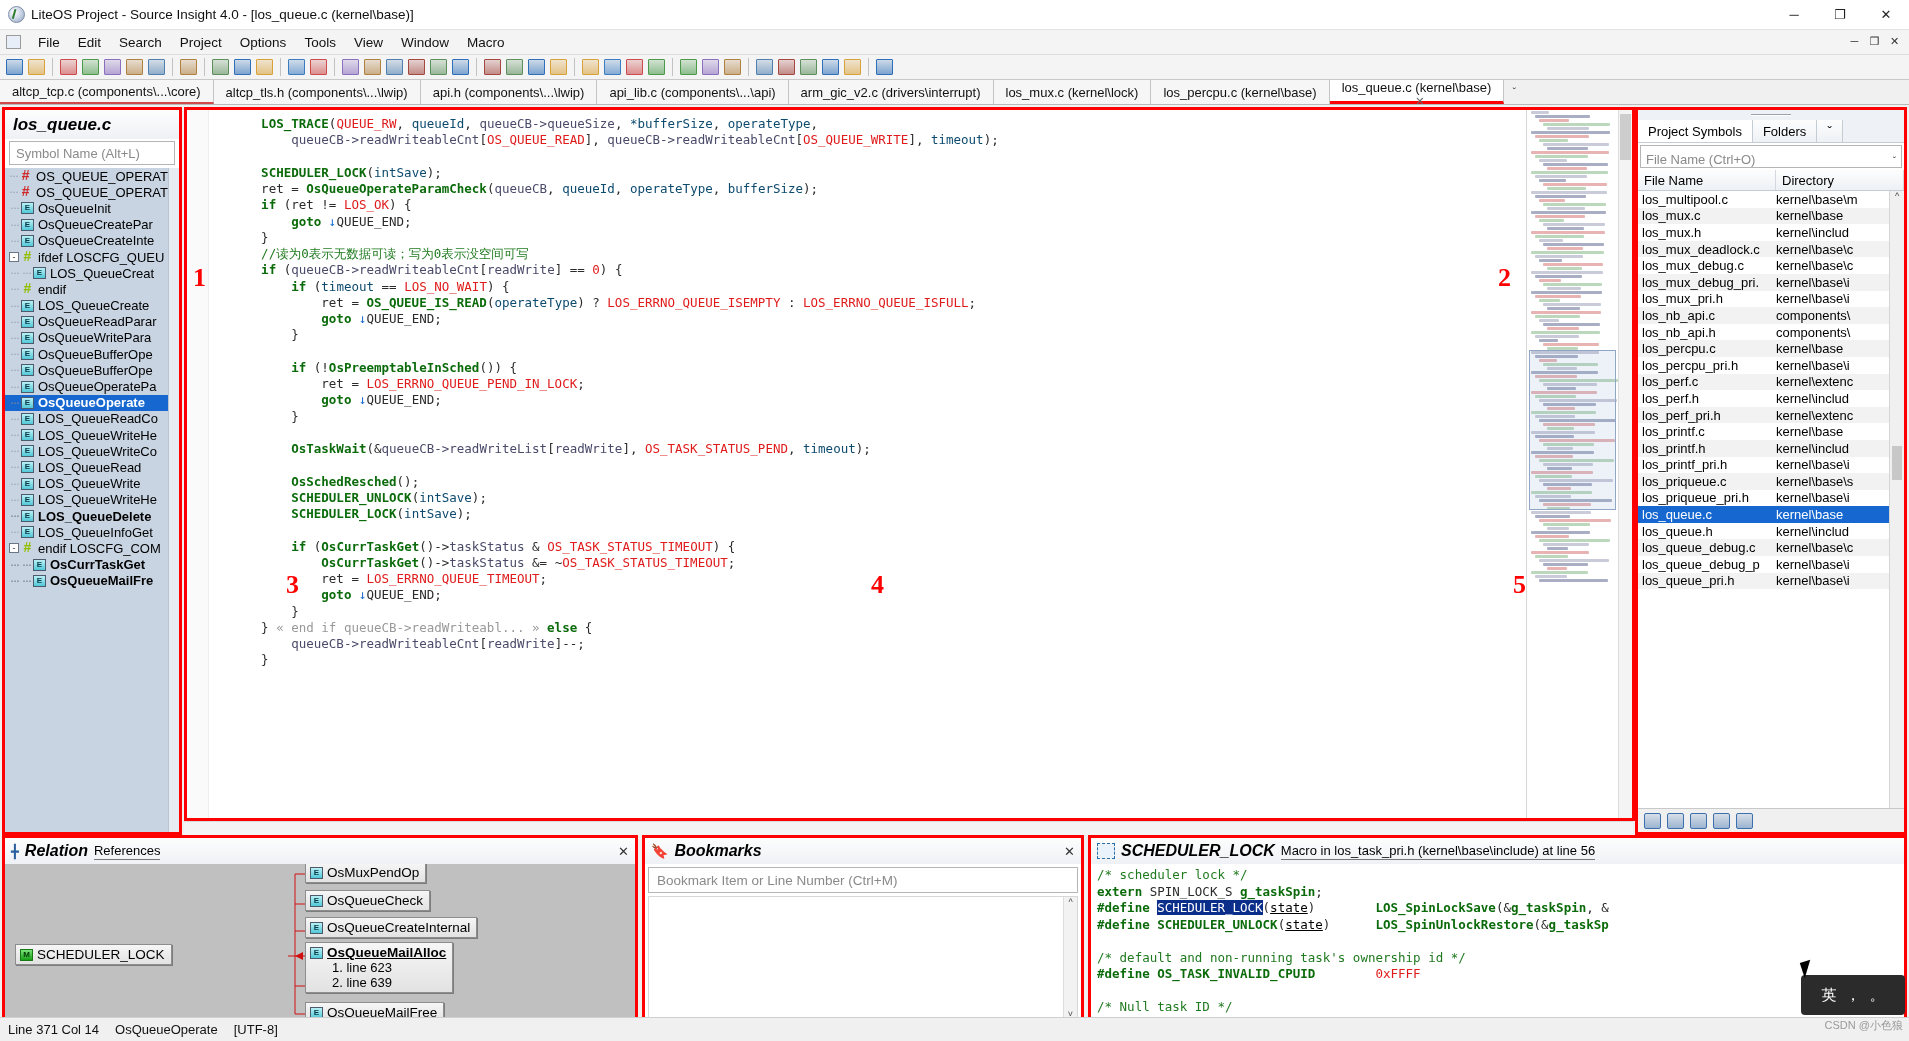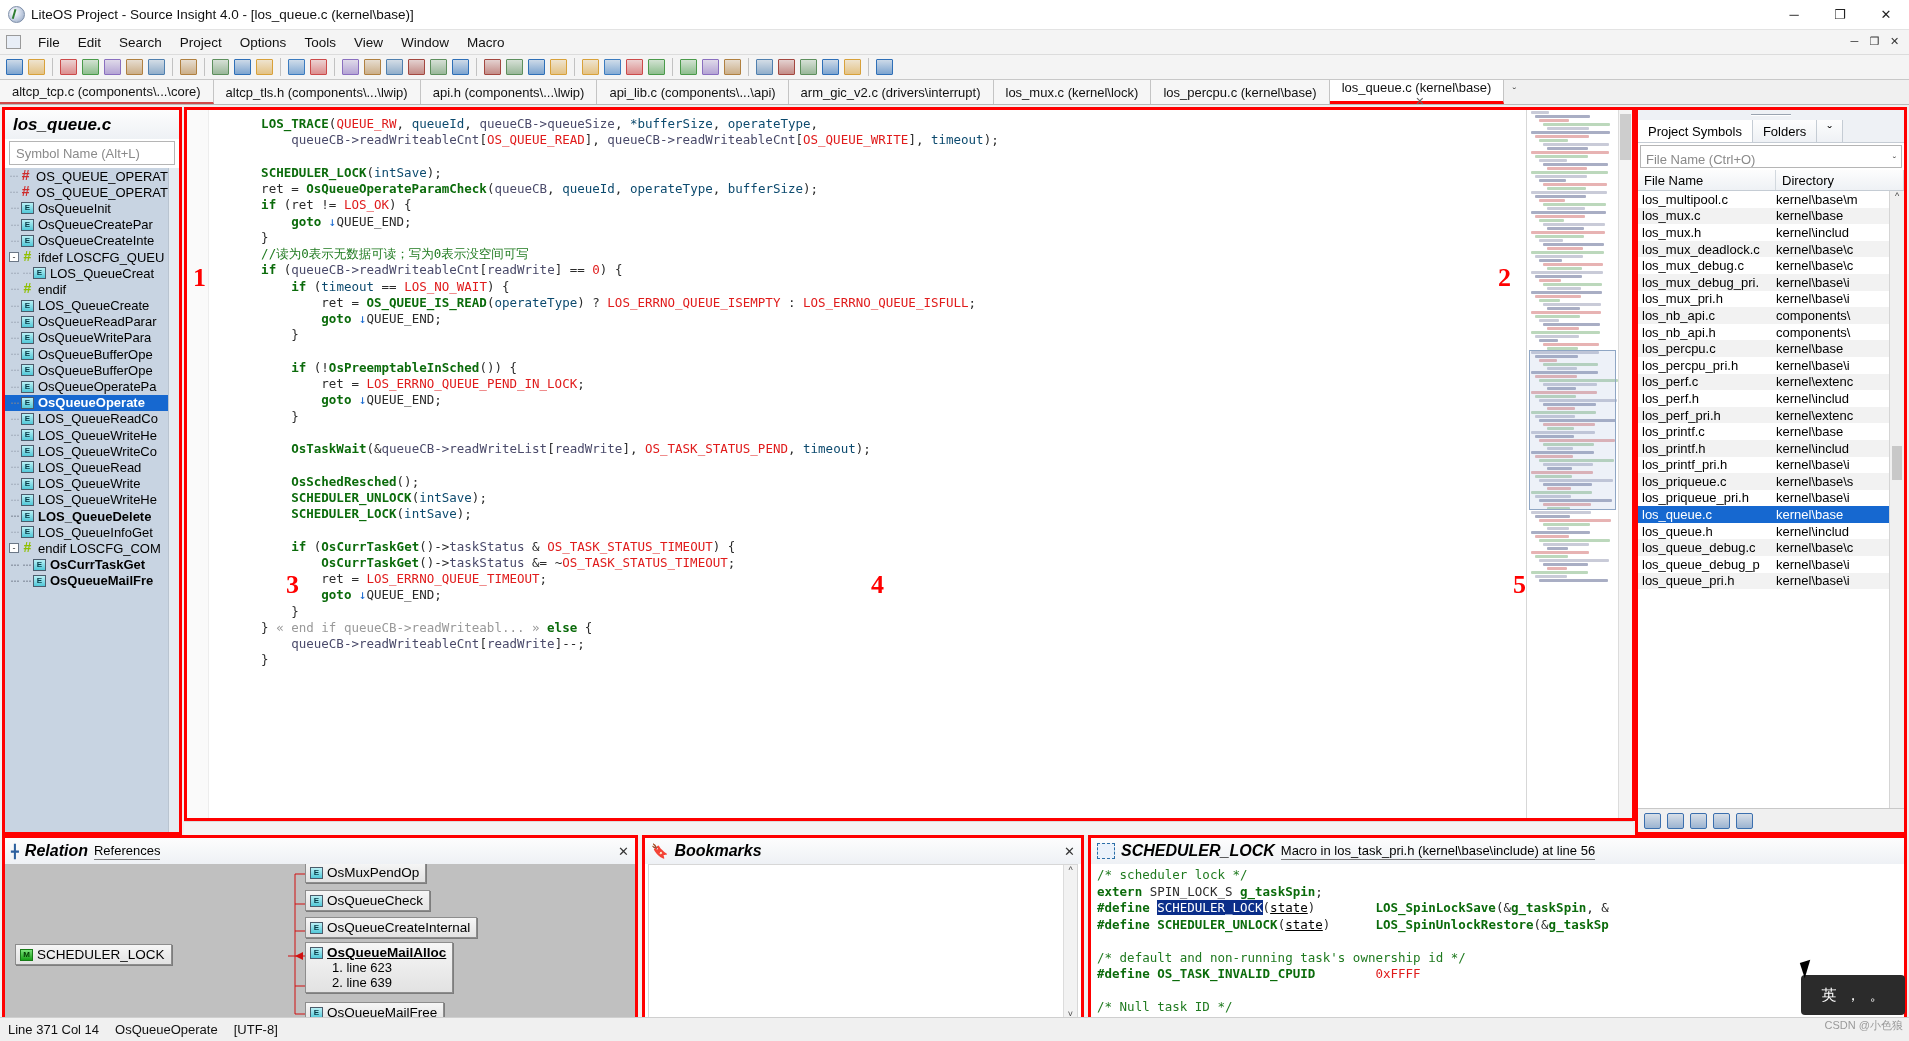"Bookmark Item or Line Number" div.bm-input { html: none -> <div> <span>Bookmark Item or Line Number (Ctrl+M)</span> </div> }
